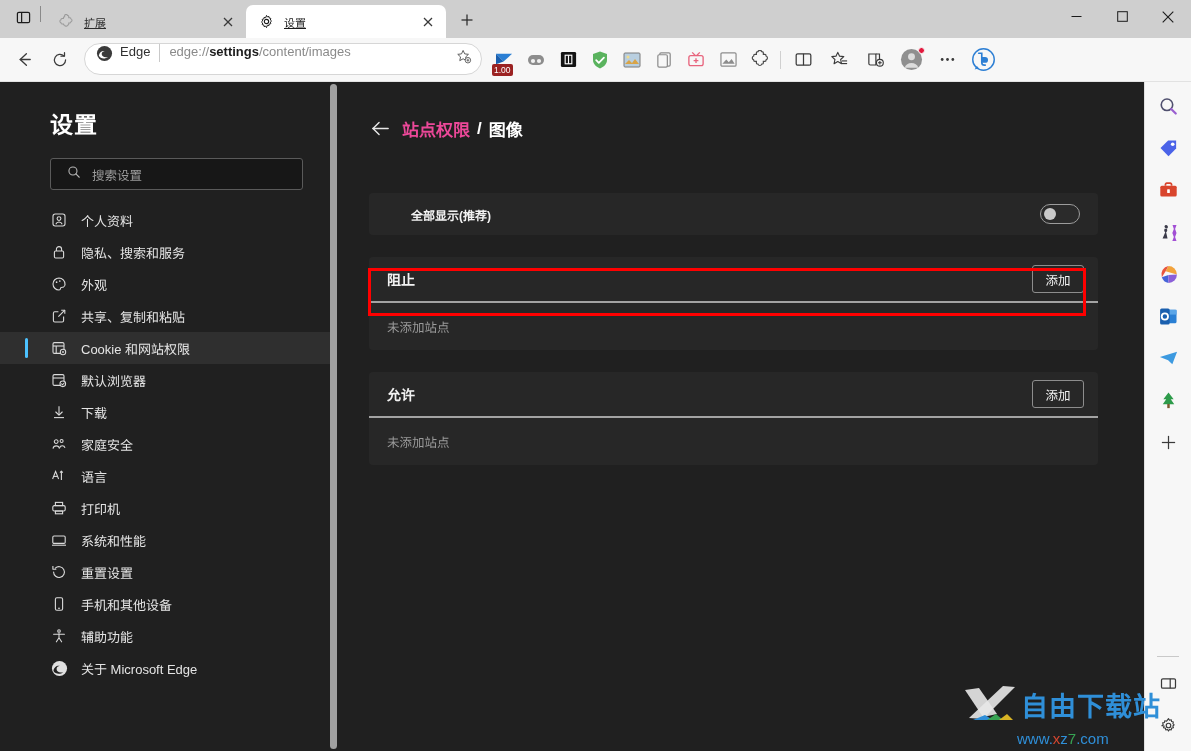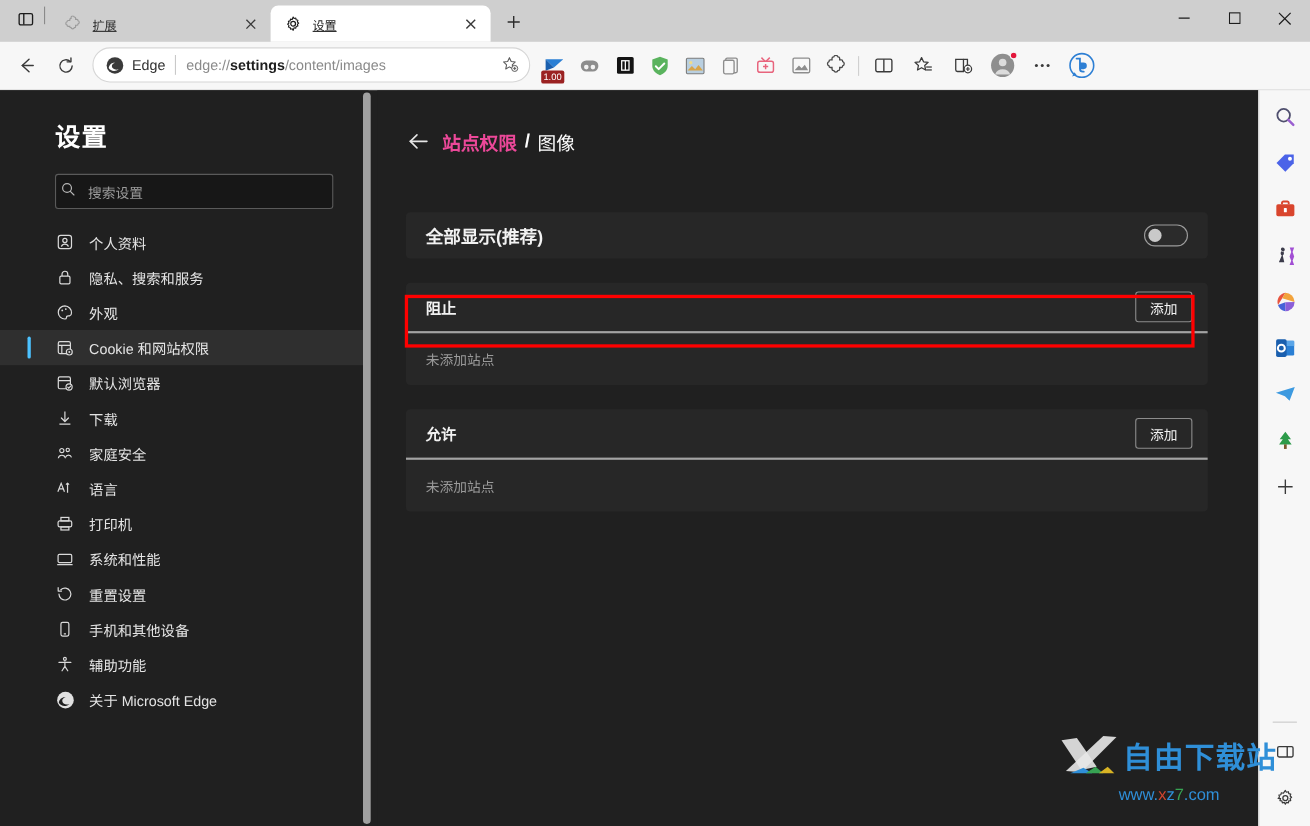"Edge" .omnibox { align-items: center -> none }
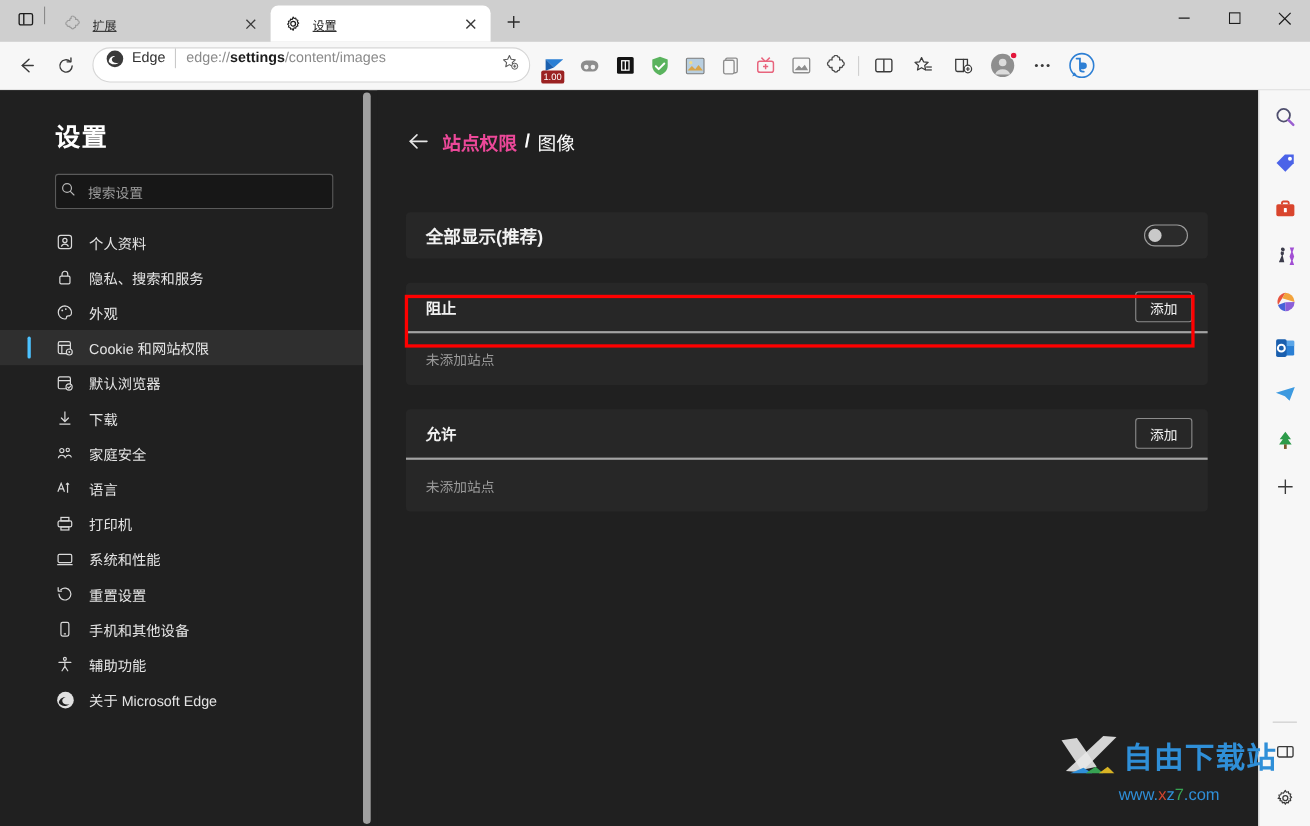"图像" .bc-cur { font-weight: 400 -> 700 }
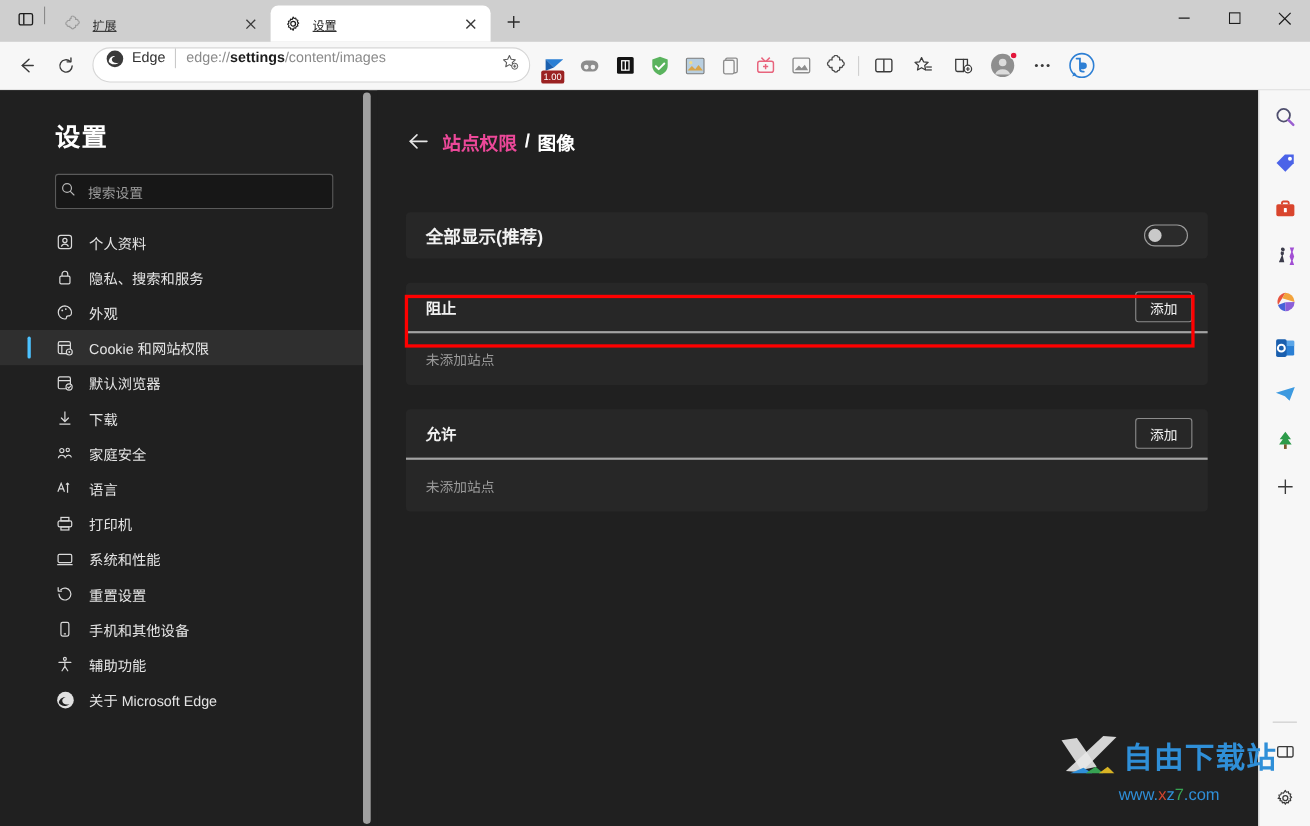"搜索设置" .search-box { padding: 0 4px -> 0 16px }
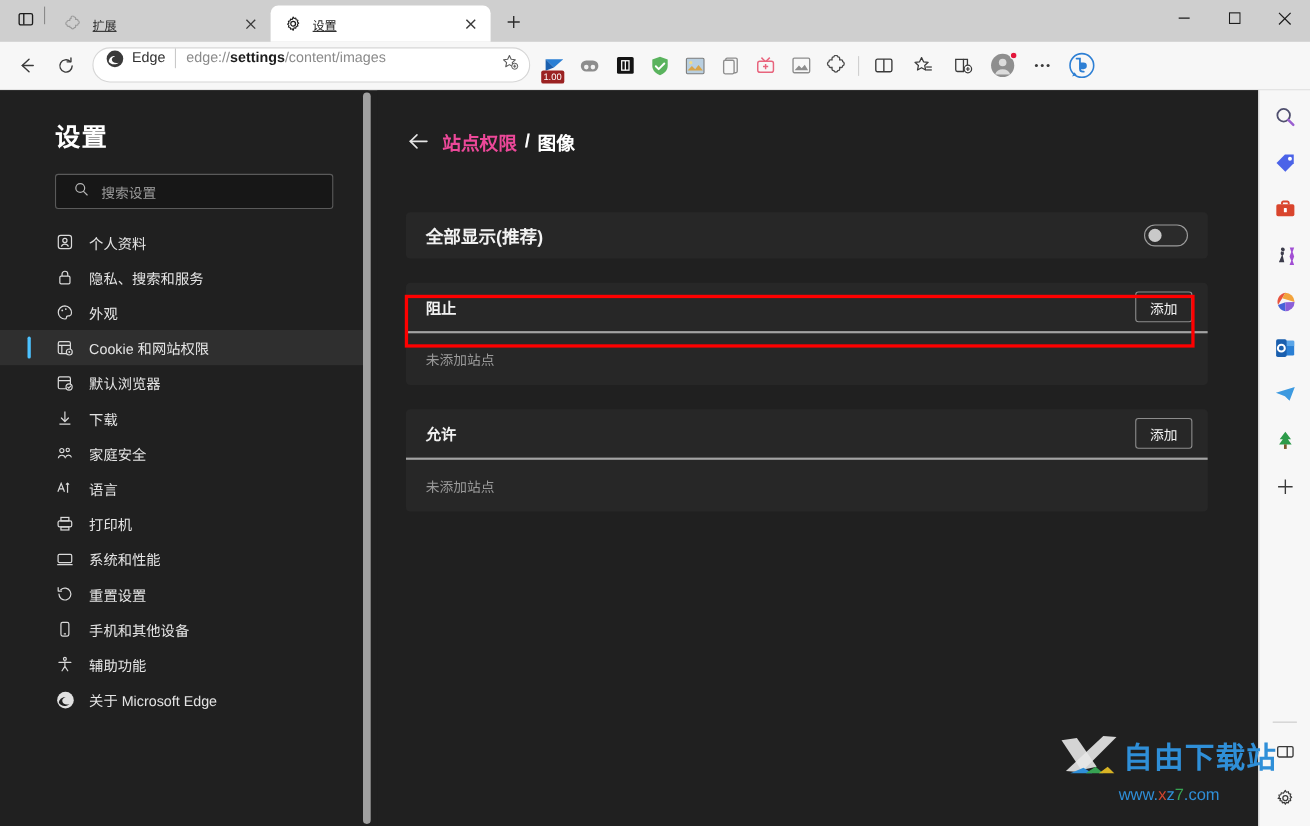"全部显示(推荐)" .row-label { font-size: 16px -> 12px; margin-left: none -> 24px }
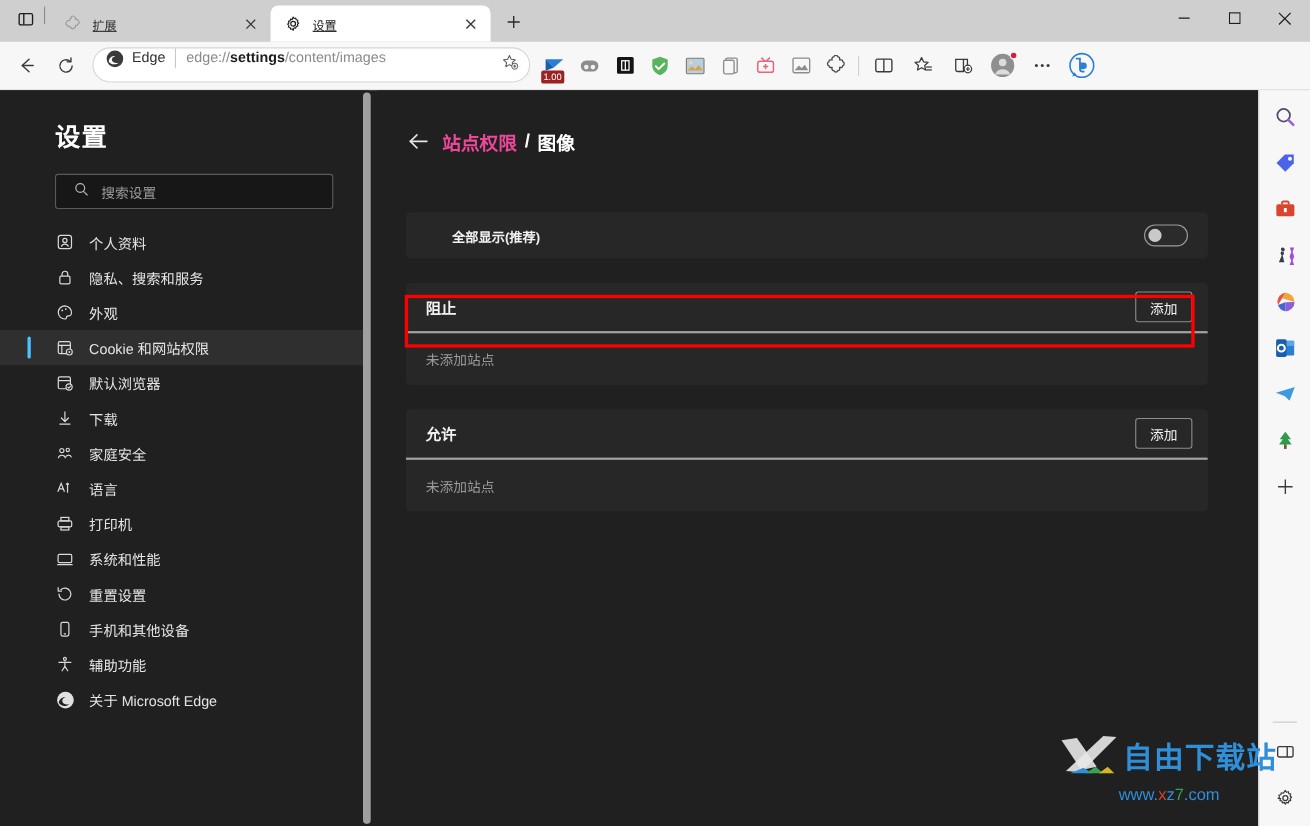"共享、复制和粘贴" div.nav-item { html: none -> <div> <span> <svg> <path></path> <path></path> <path></path> </svg> </span> <span>共享、复制和粘贴</span> </div> }
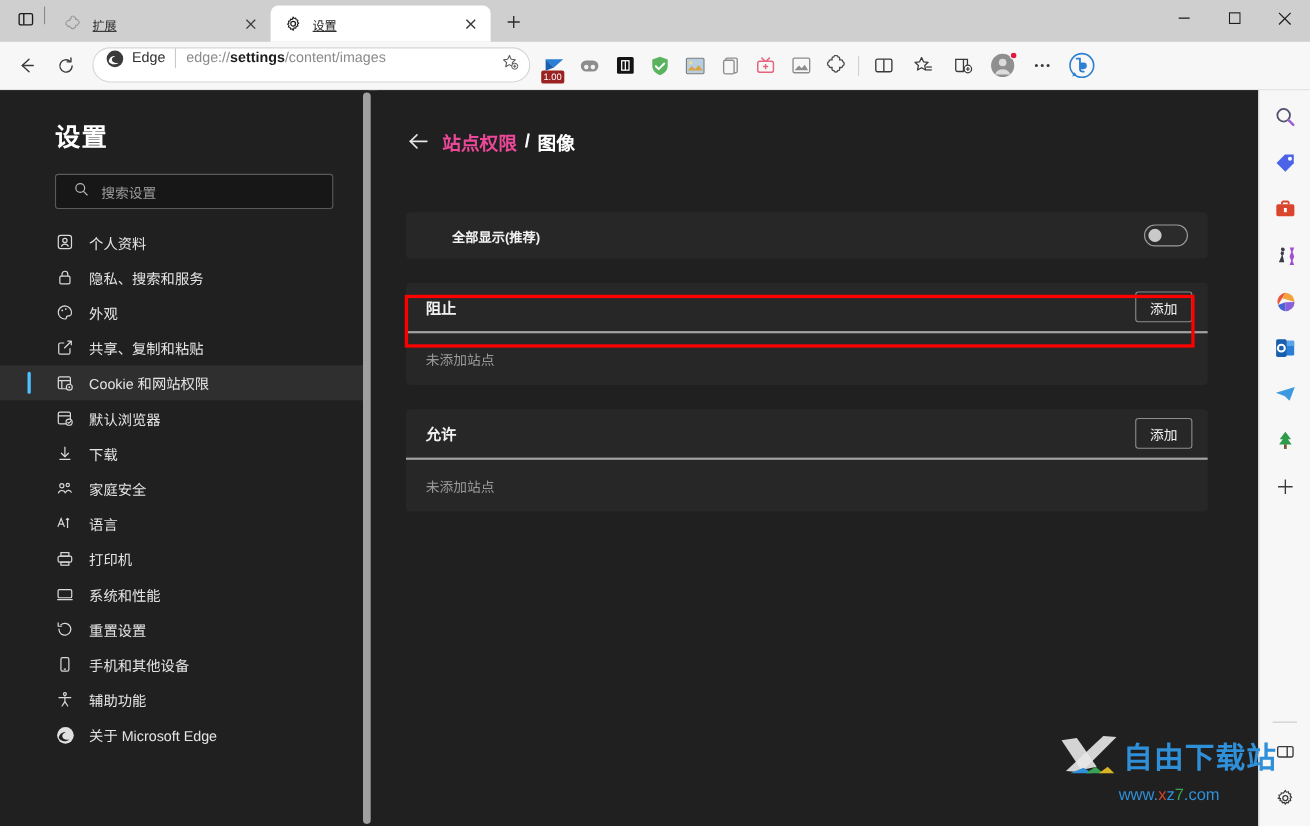"自由下载站" .watermark { bottom: 20px -> 4px }
